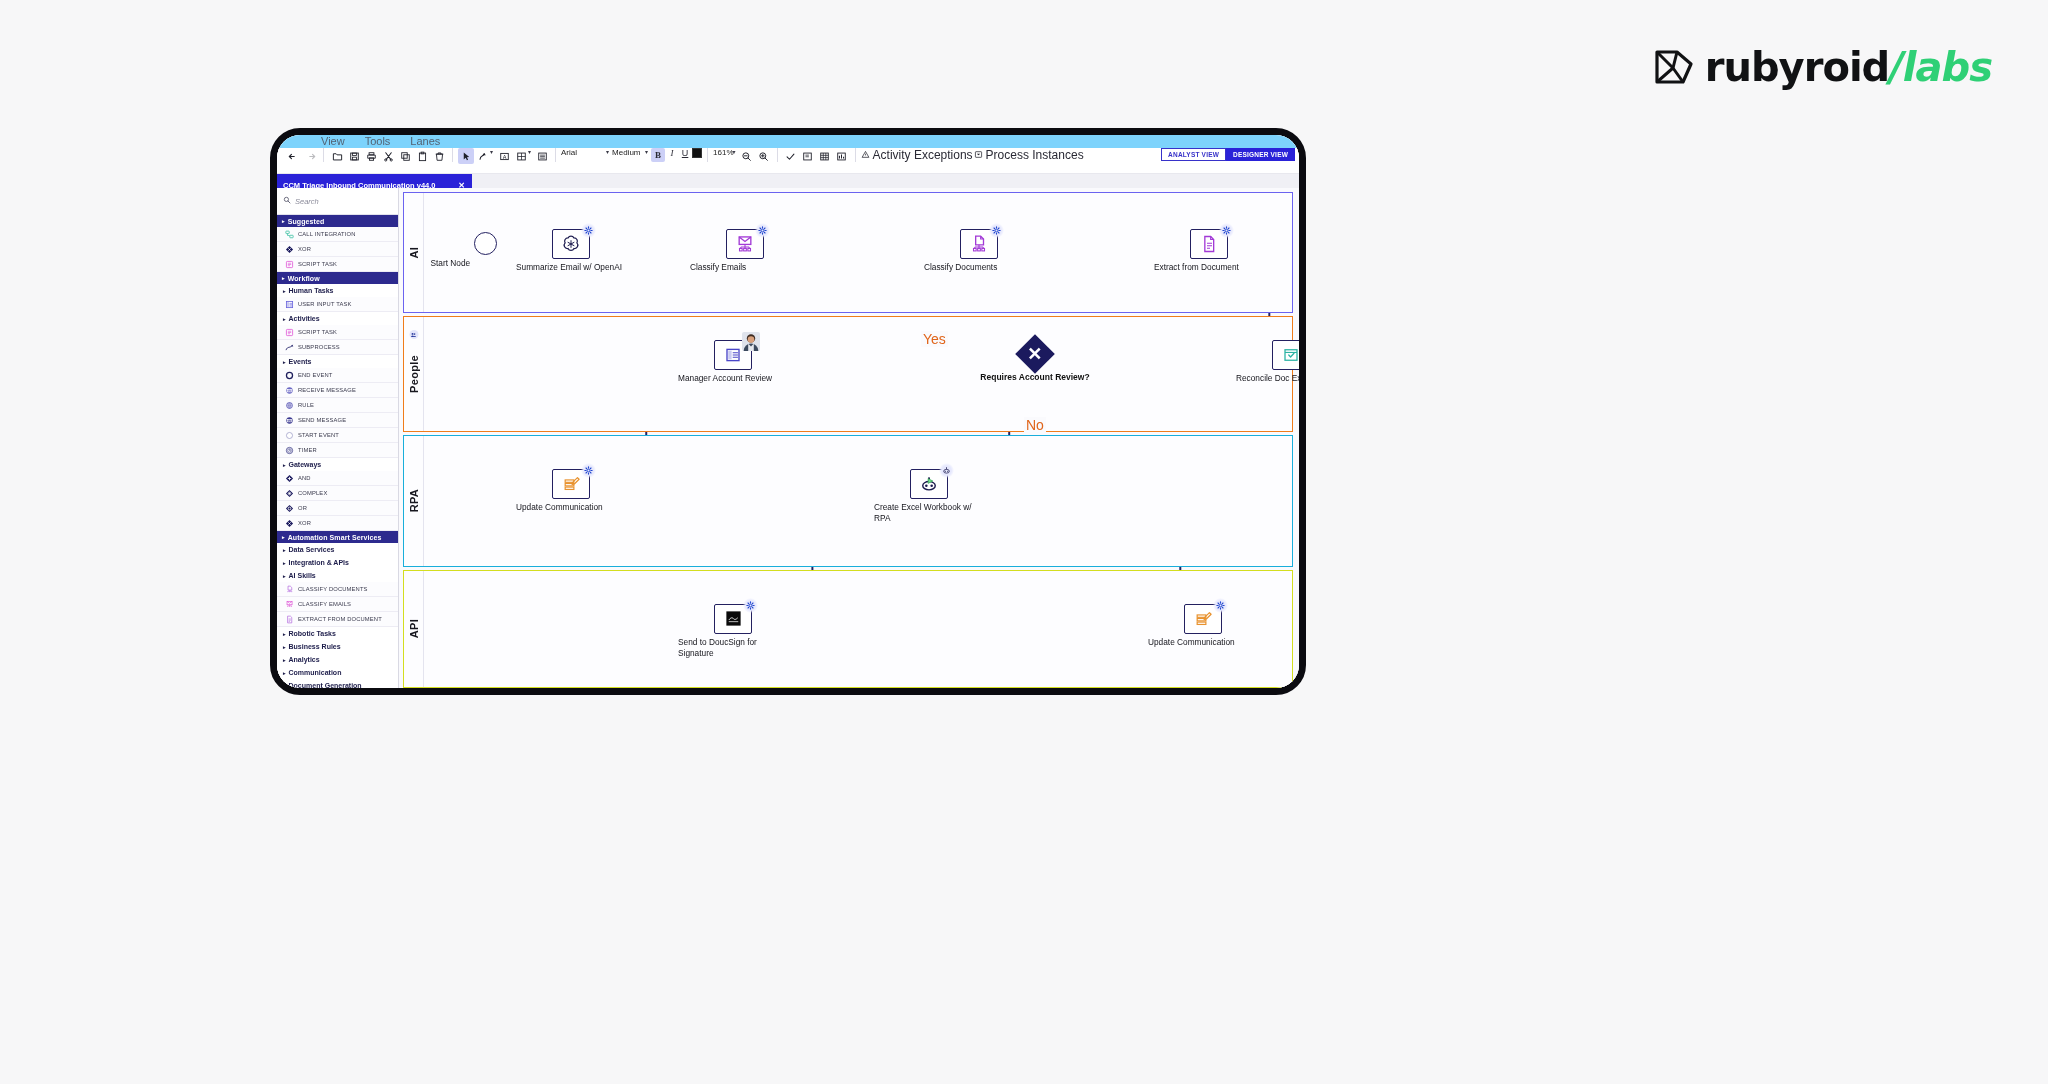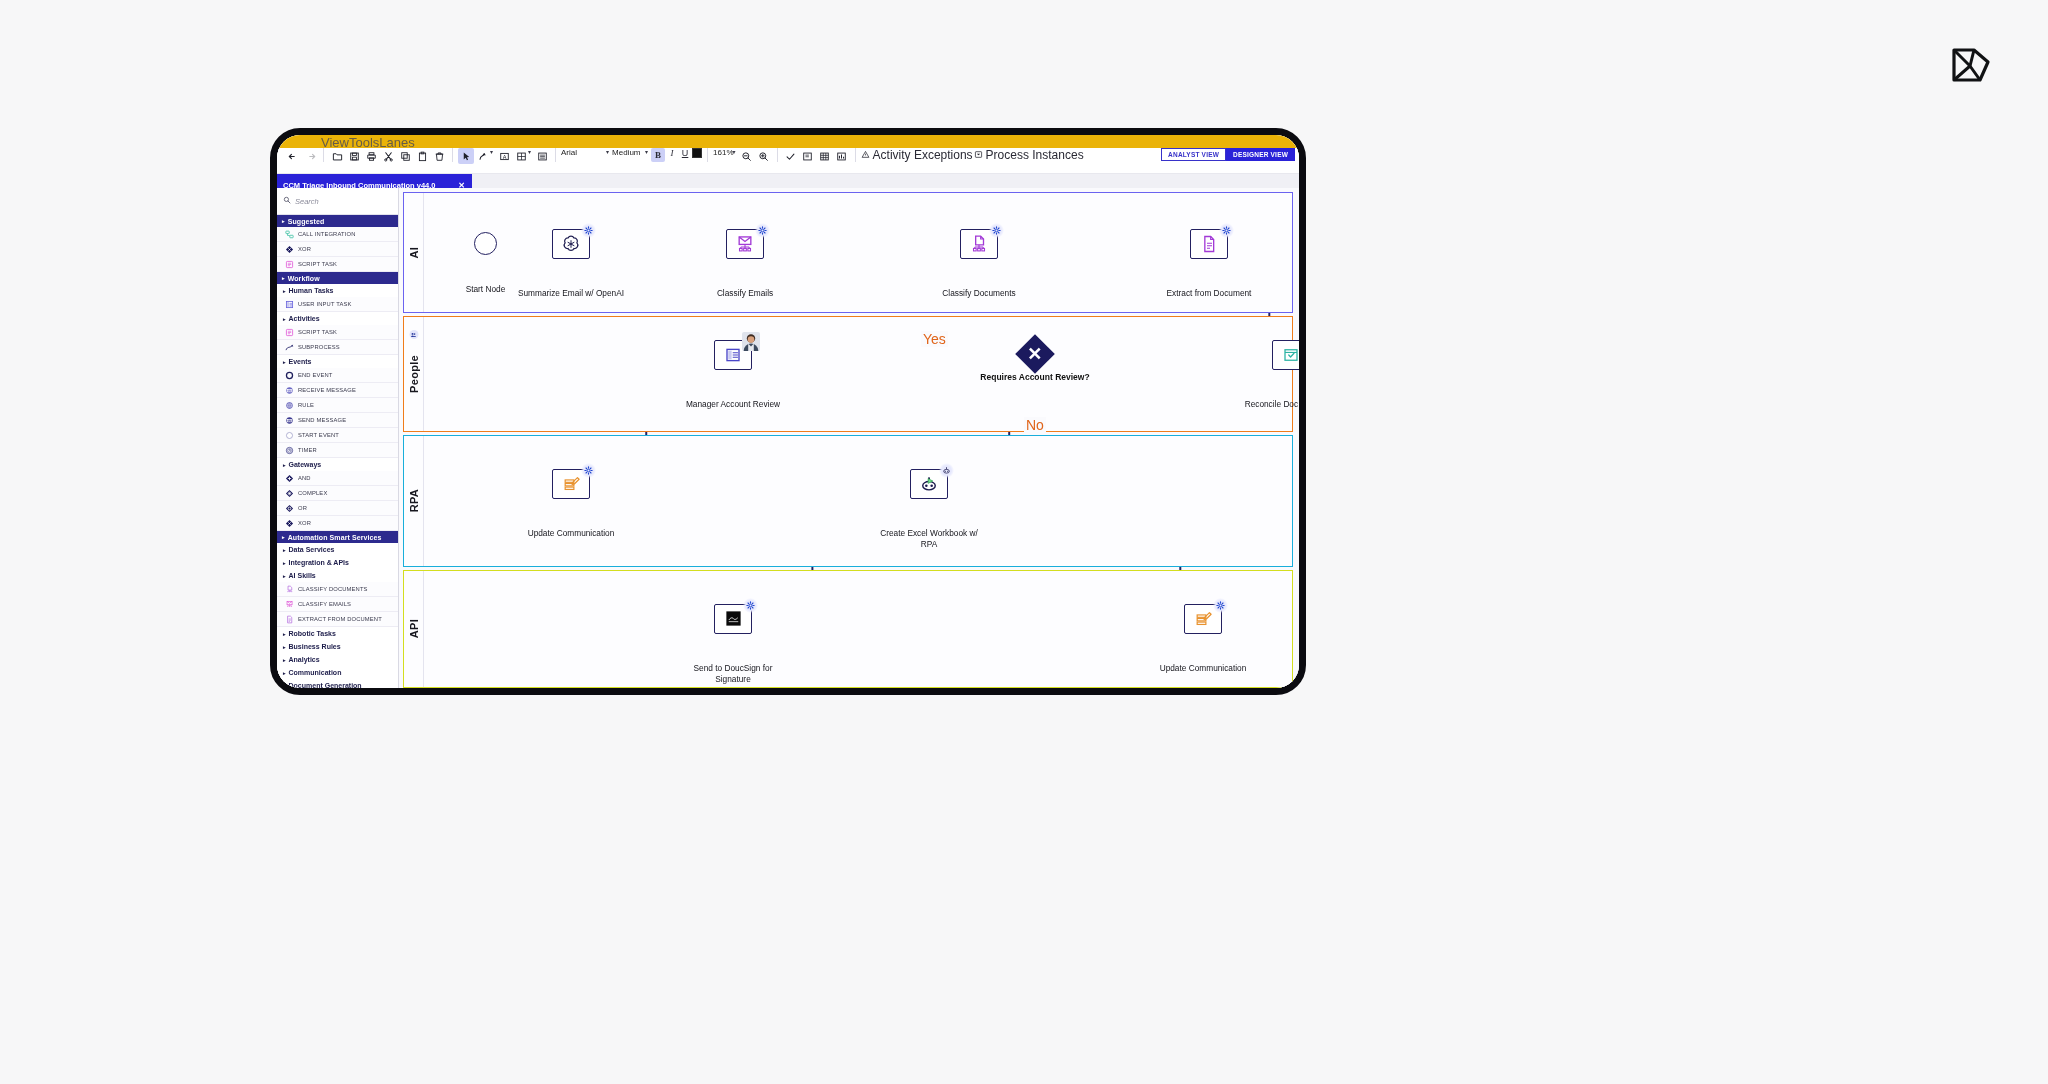"rubyroid/labs" span.wordmark { html: none -> <span> <span>rubyroid</span><span>/<span>labs</span></span> </span> }
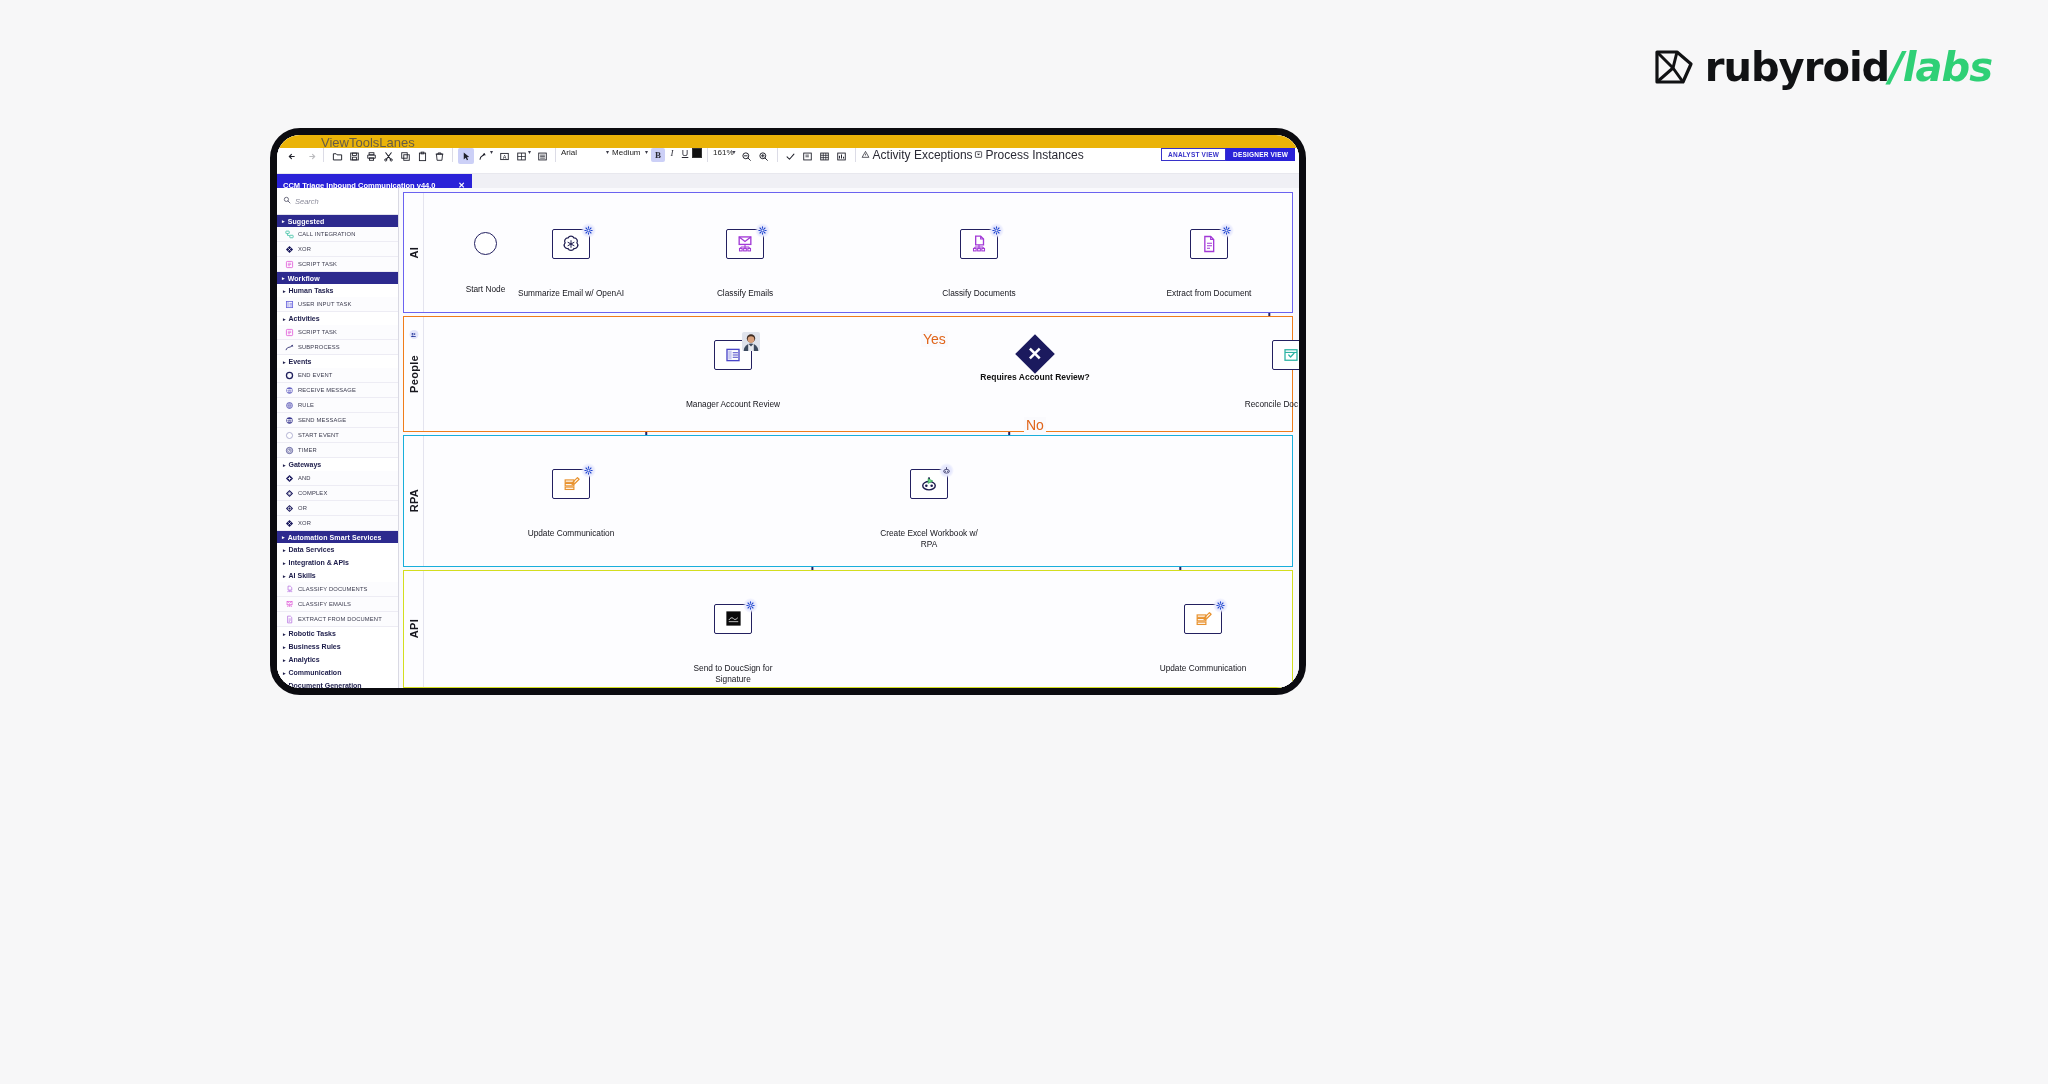"View" #menubar { background: #eab308 -> #7dd3fc; font-size: 13px -> 11px; gap: none -> 20px }
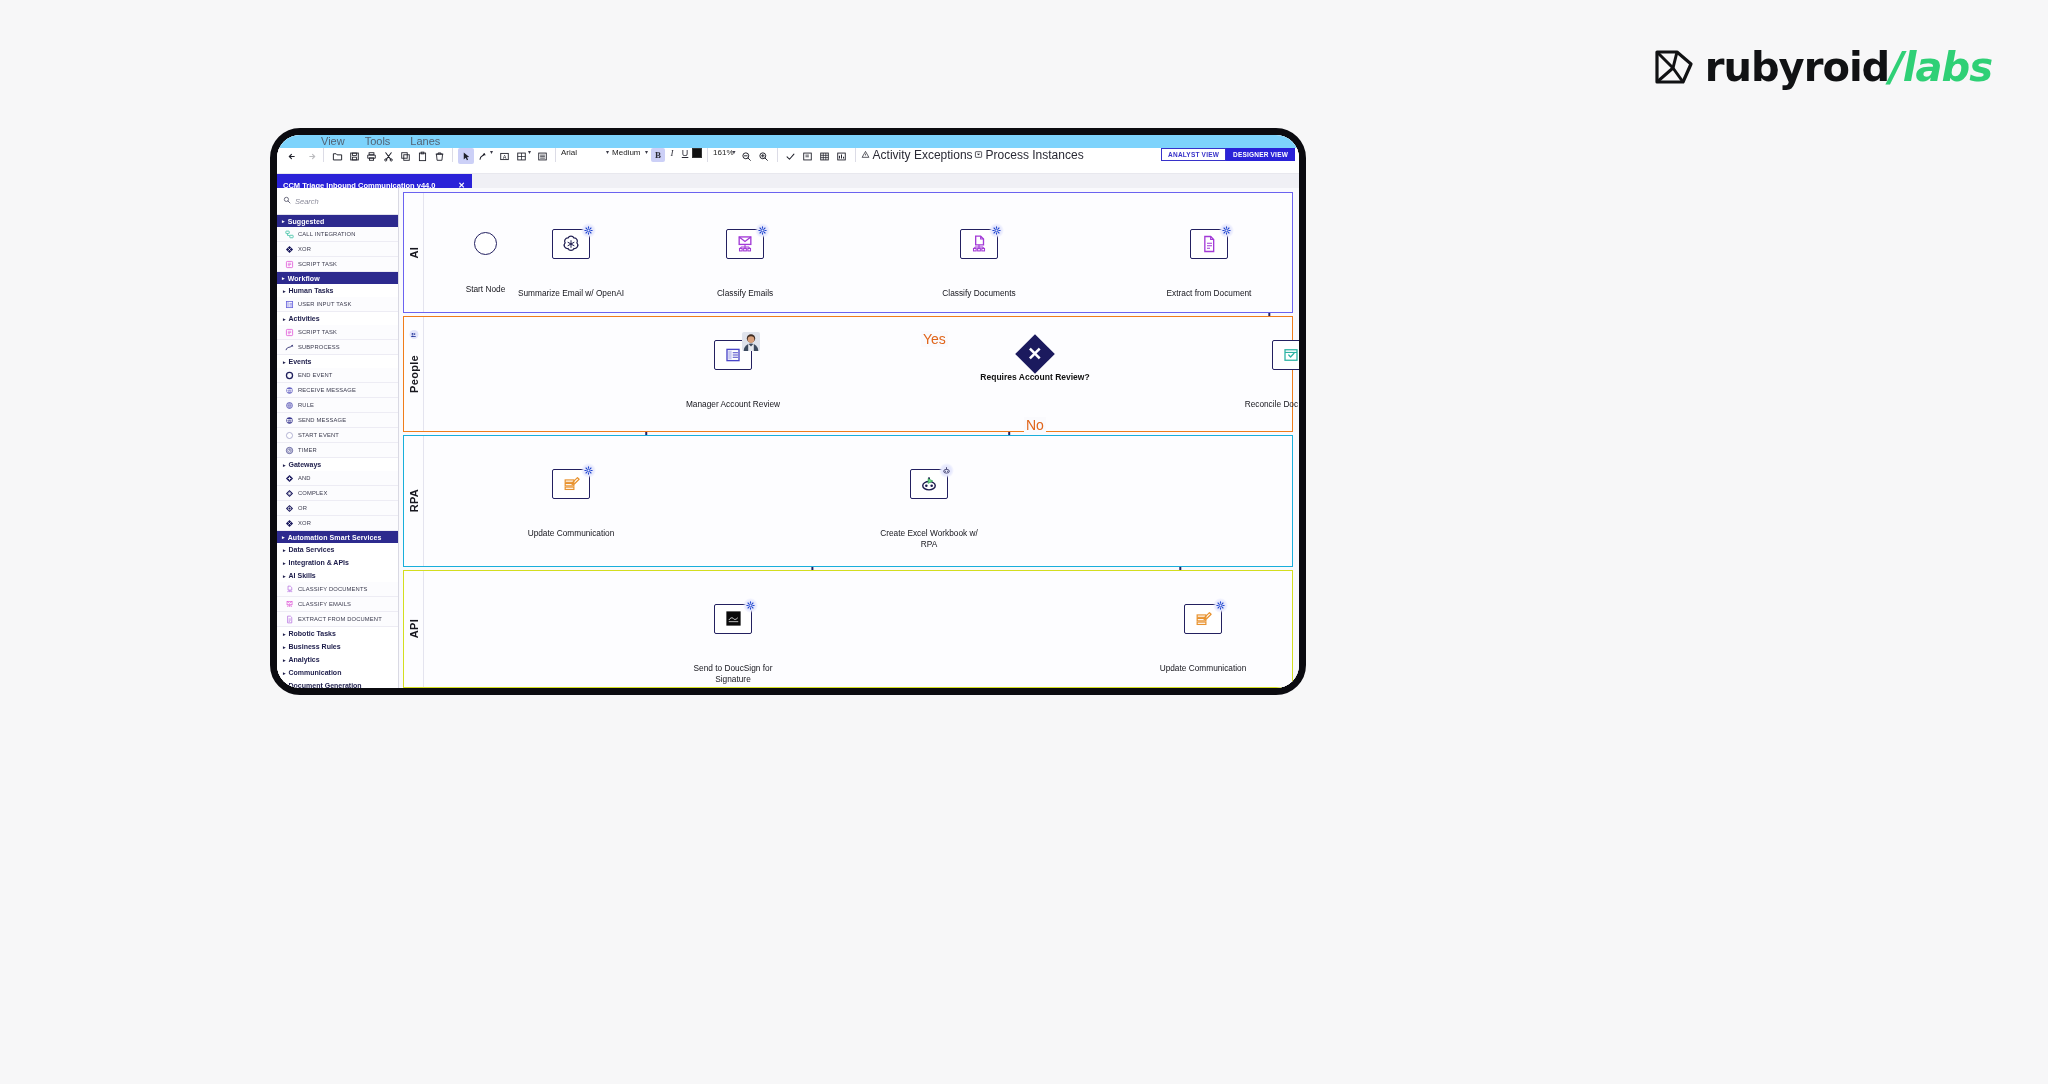"Start Node" .nlabel { margin-top: 26px -> none; text-align: center -> left }
